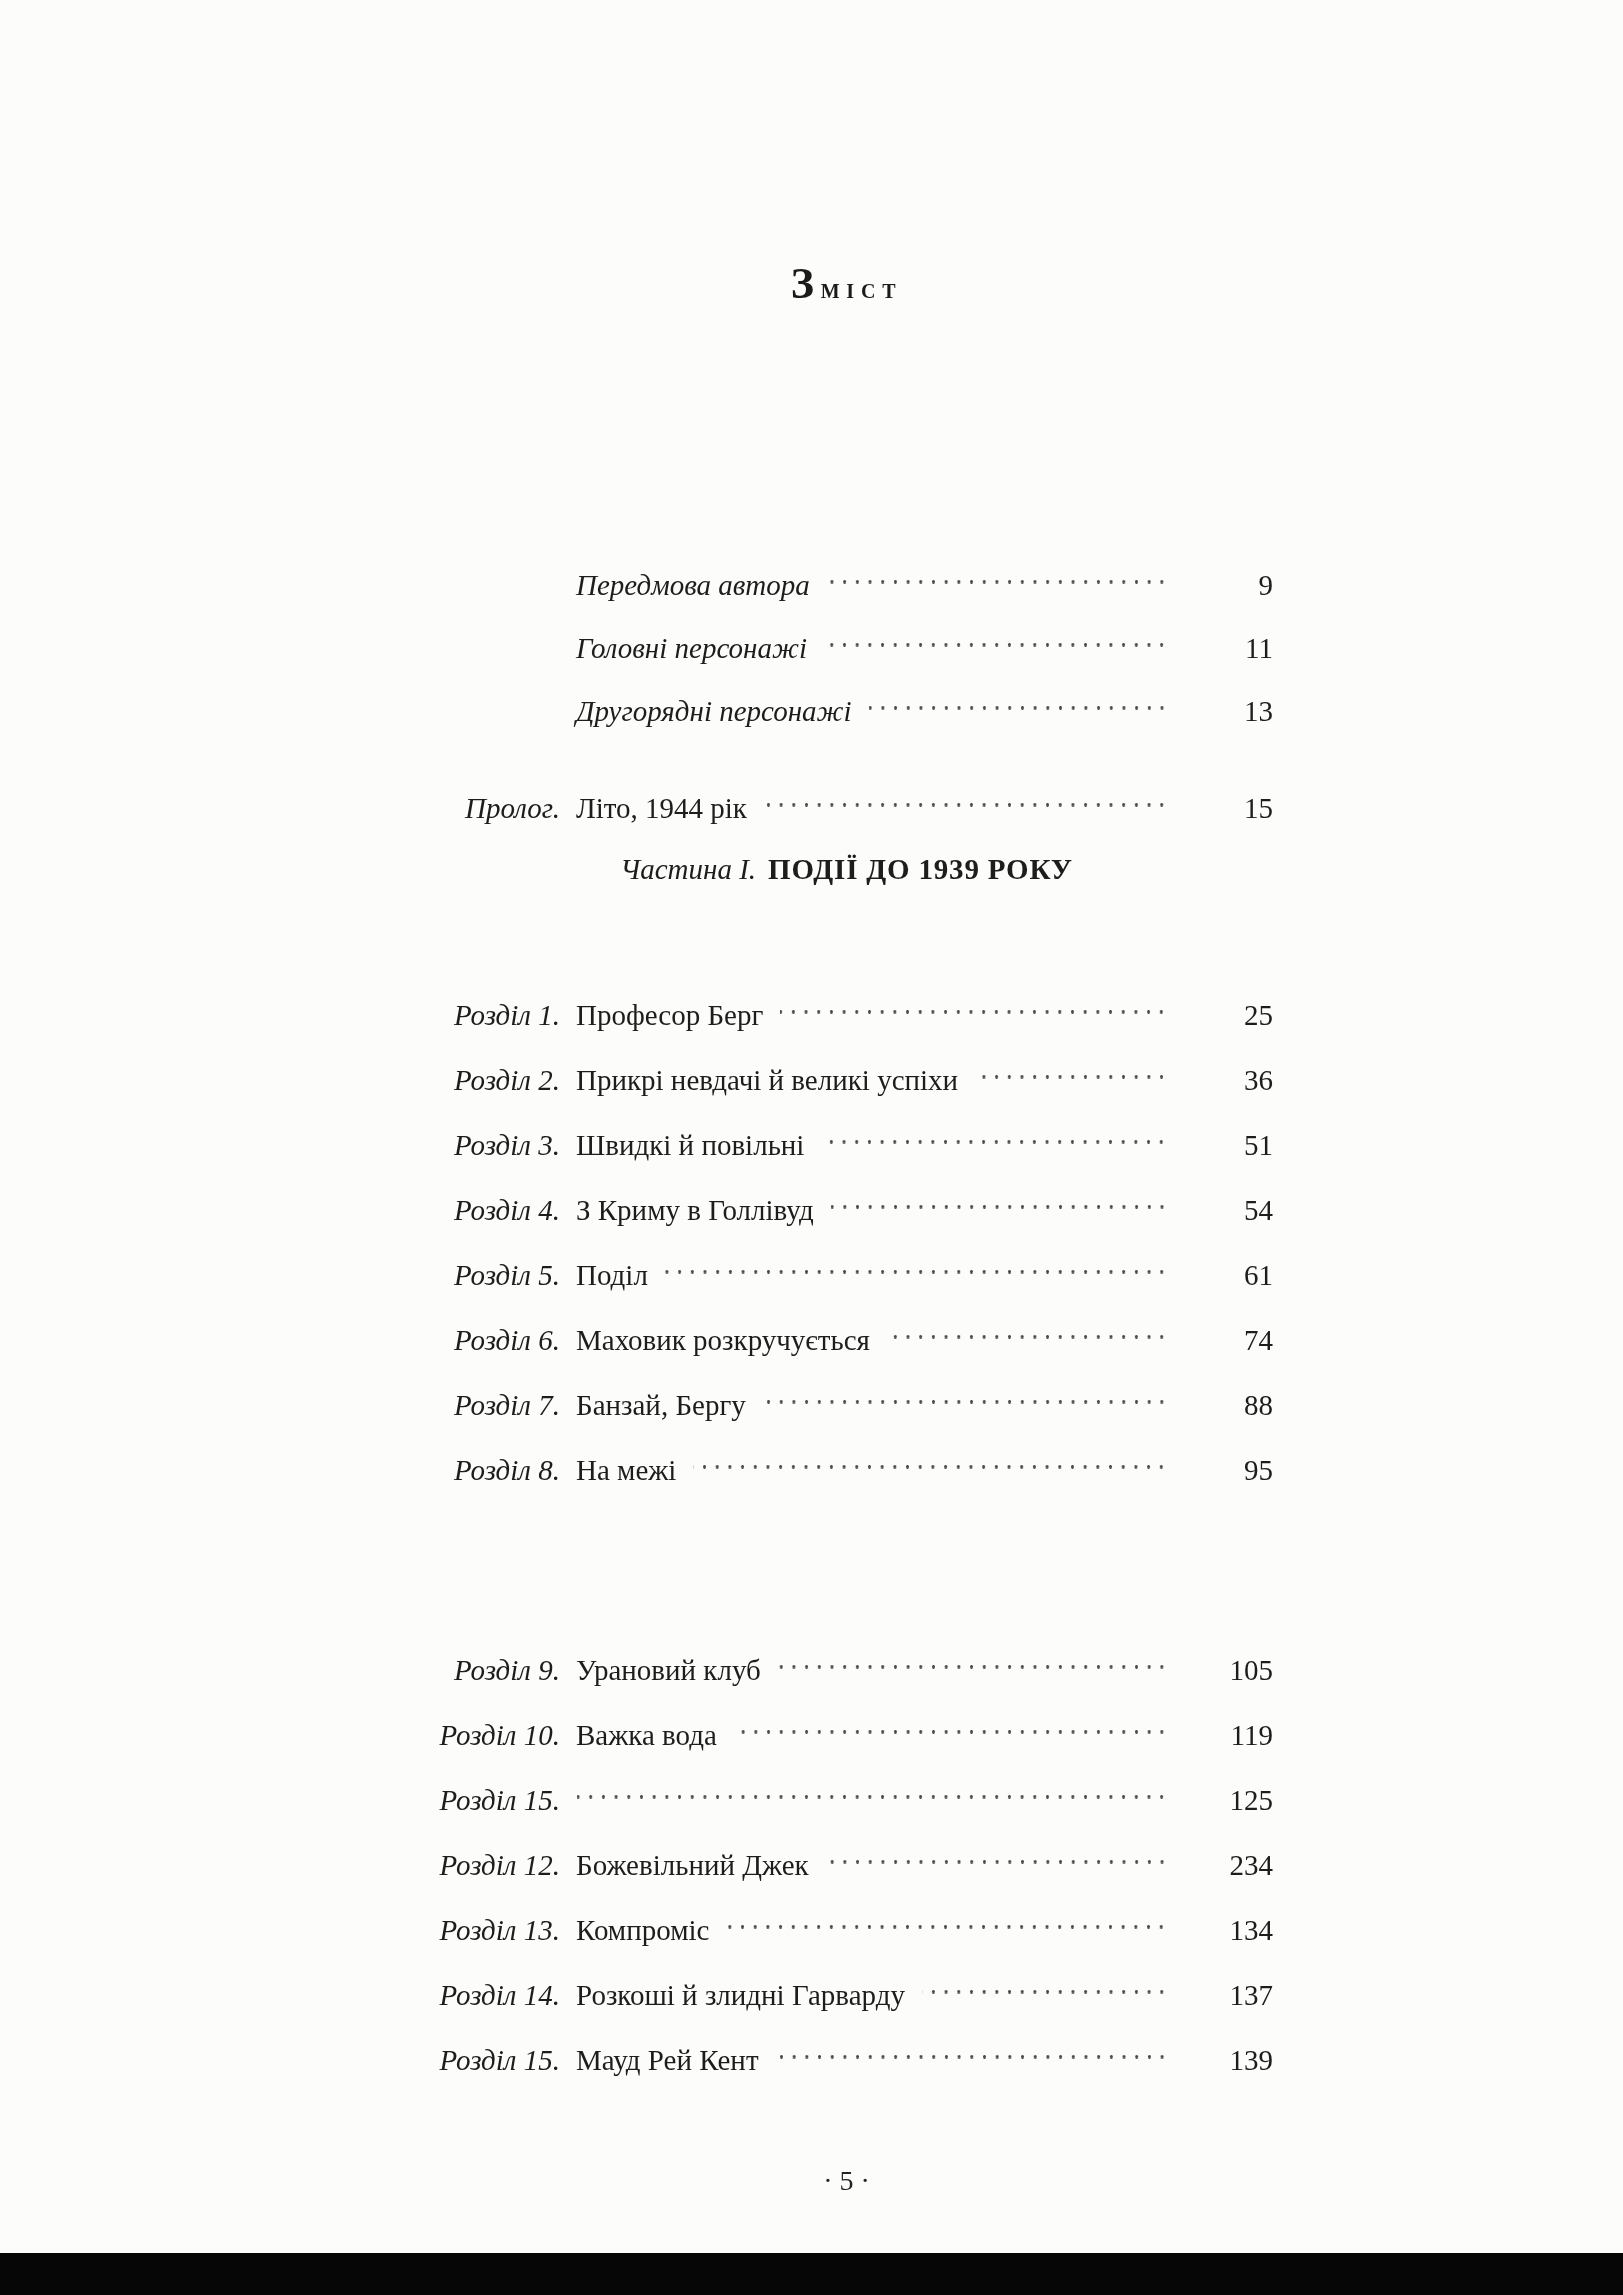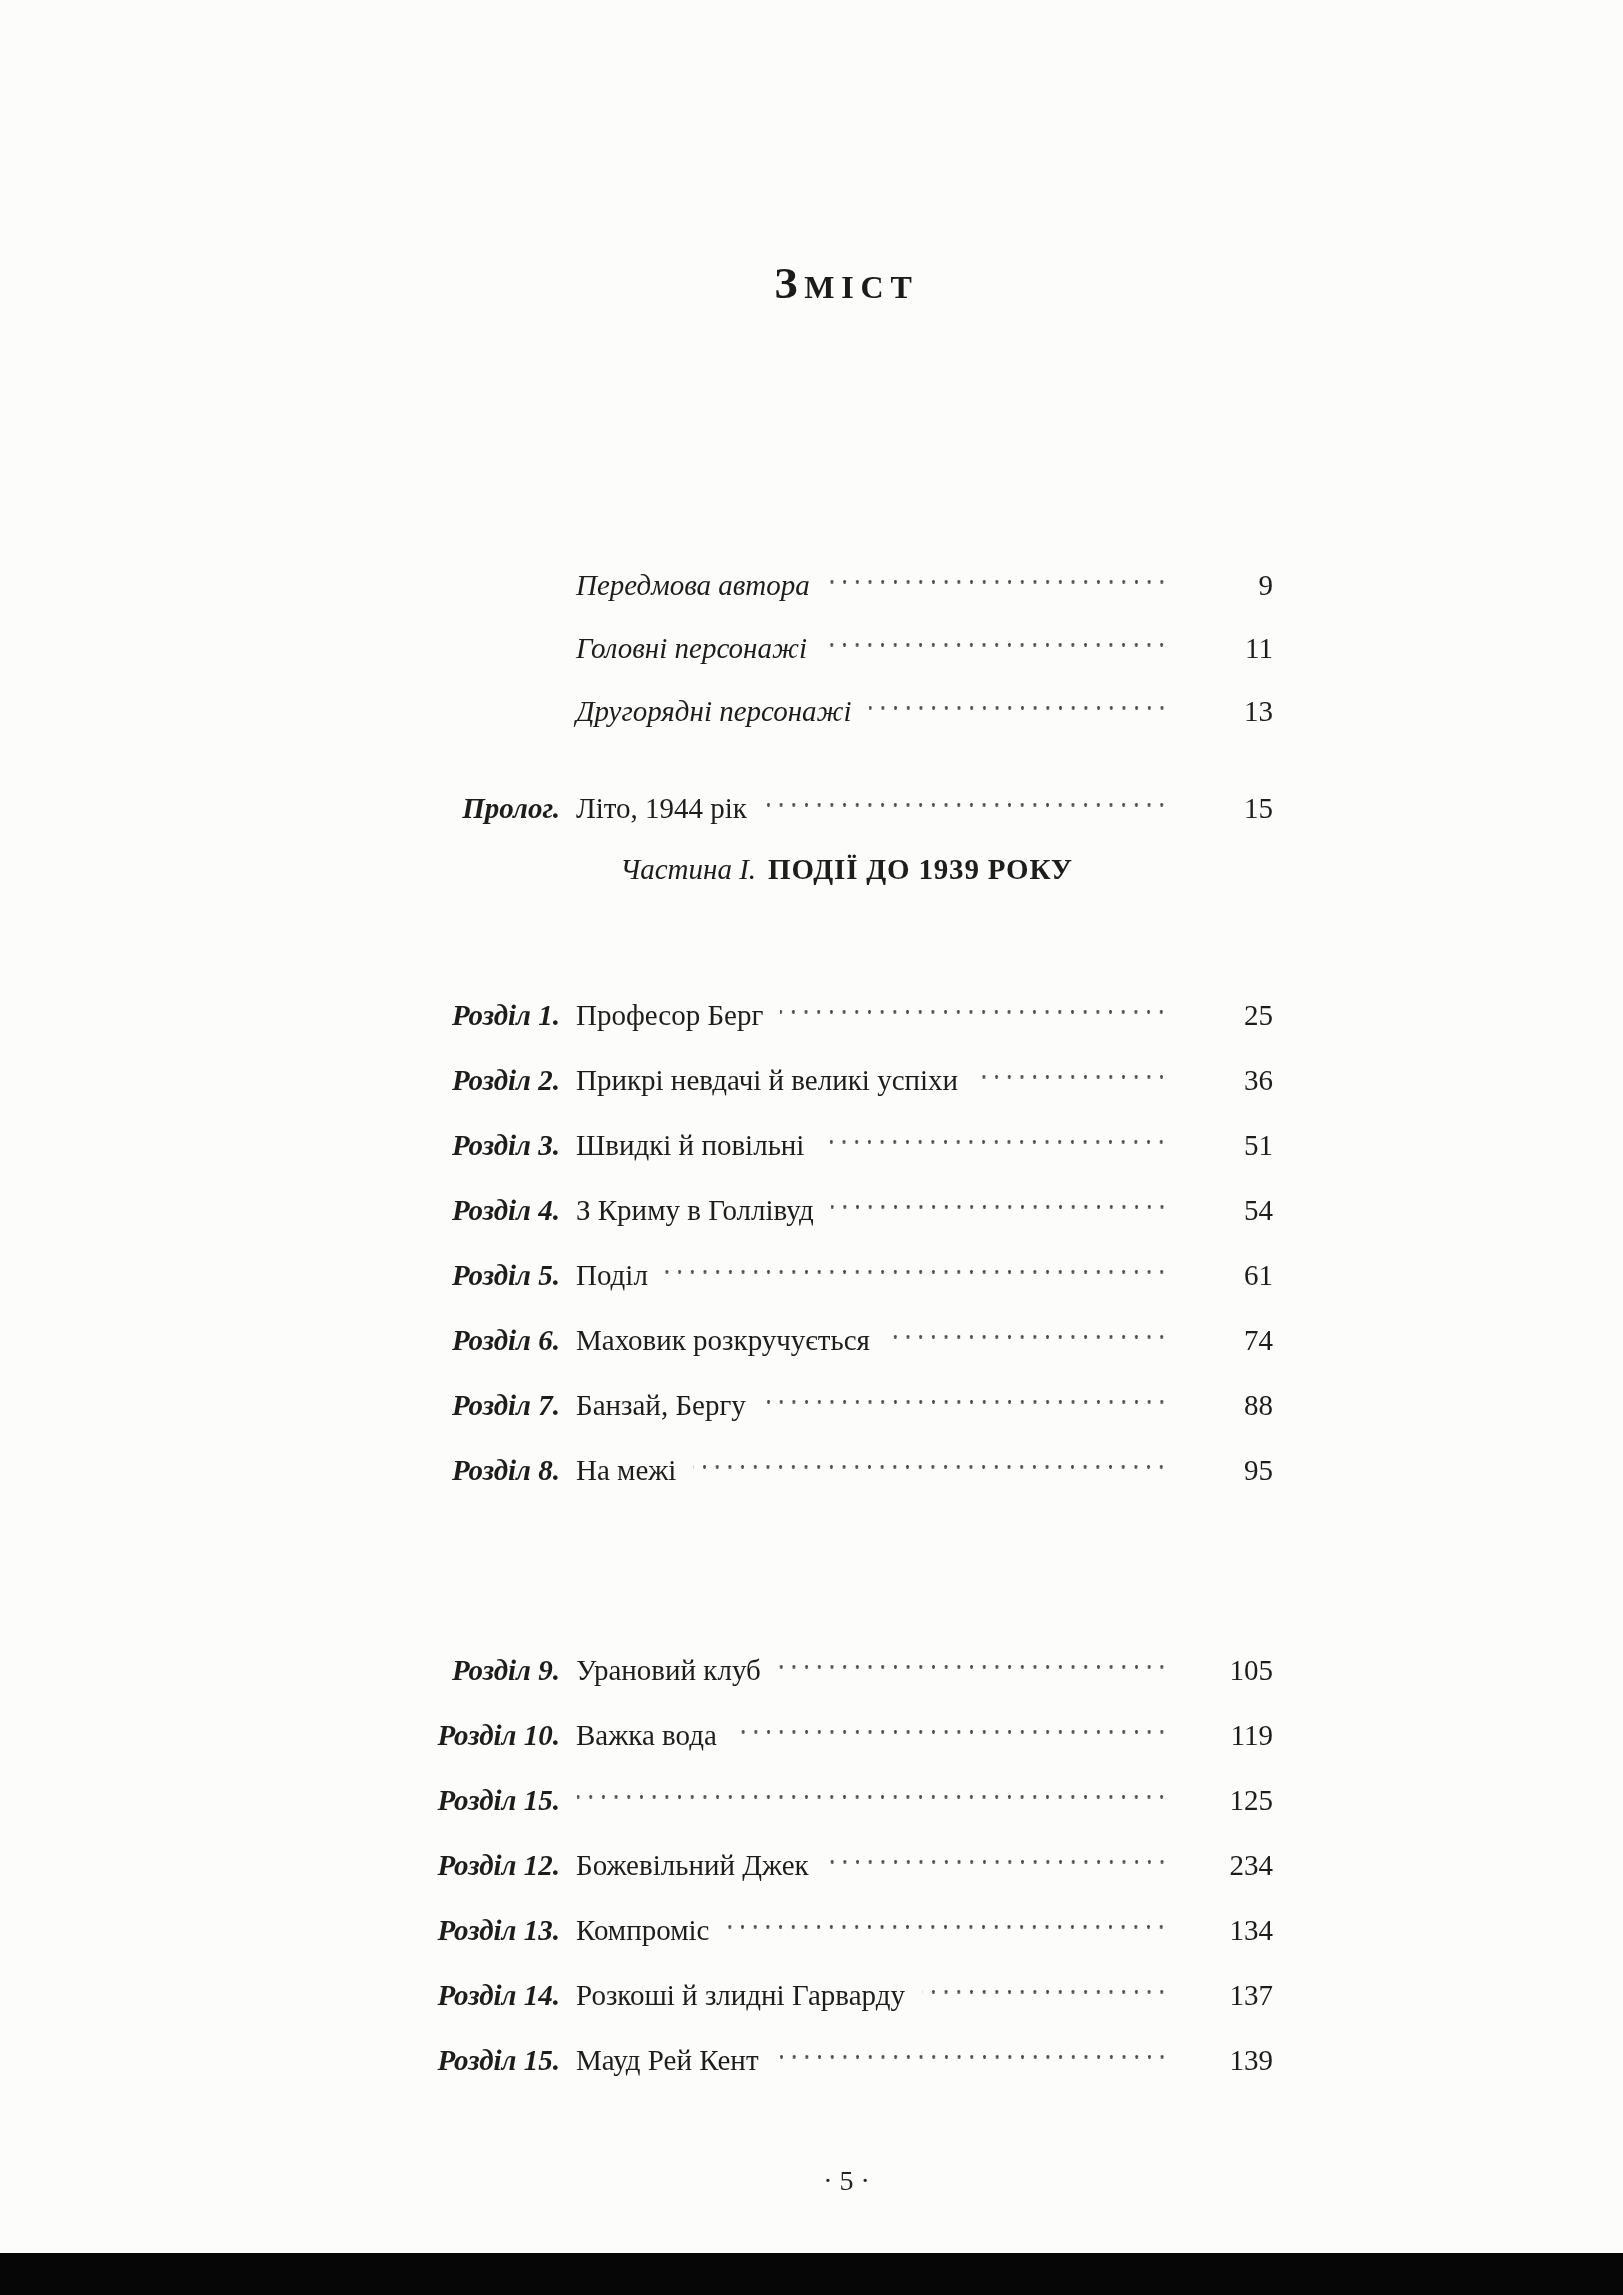"МІСТ" .toc-title .t-rest { font-size: 32px -> 20px }
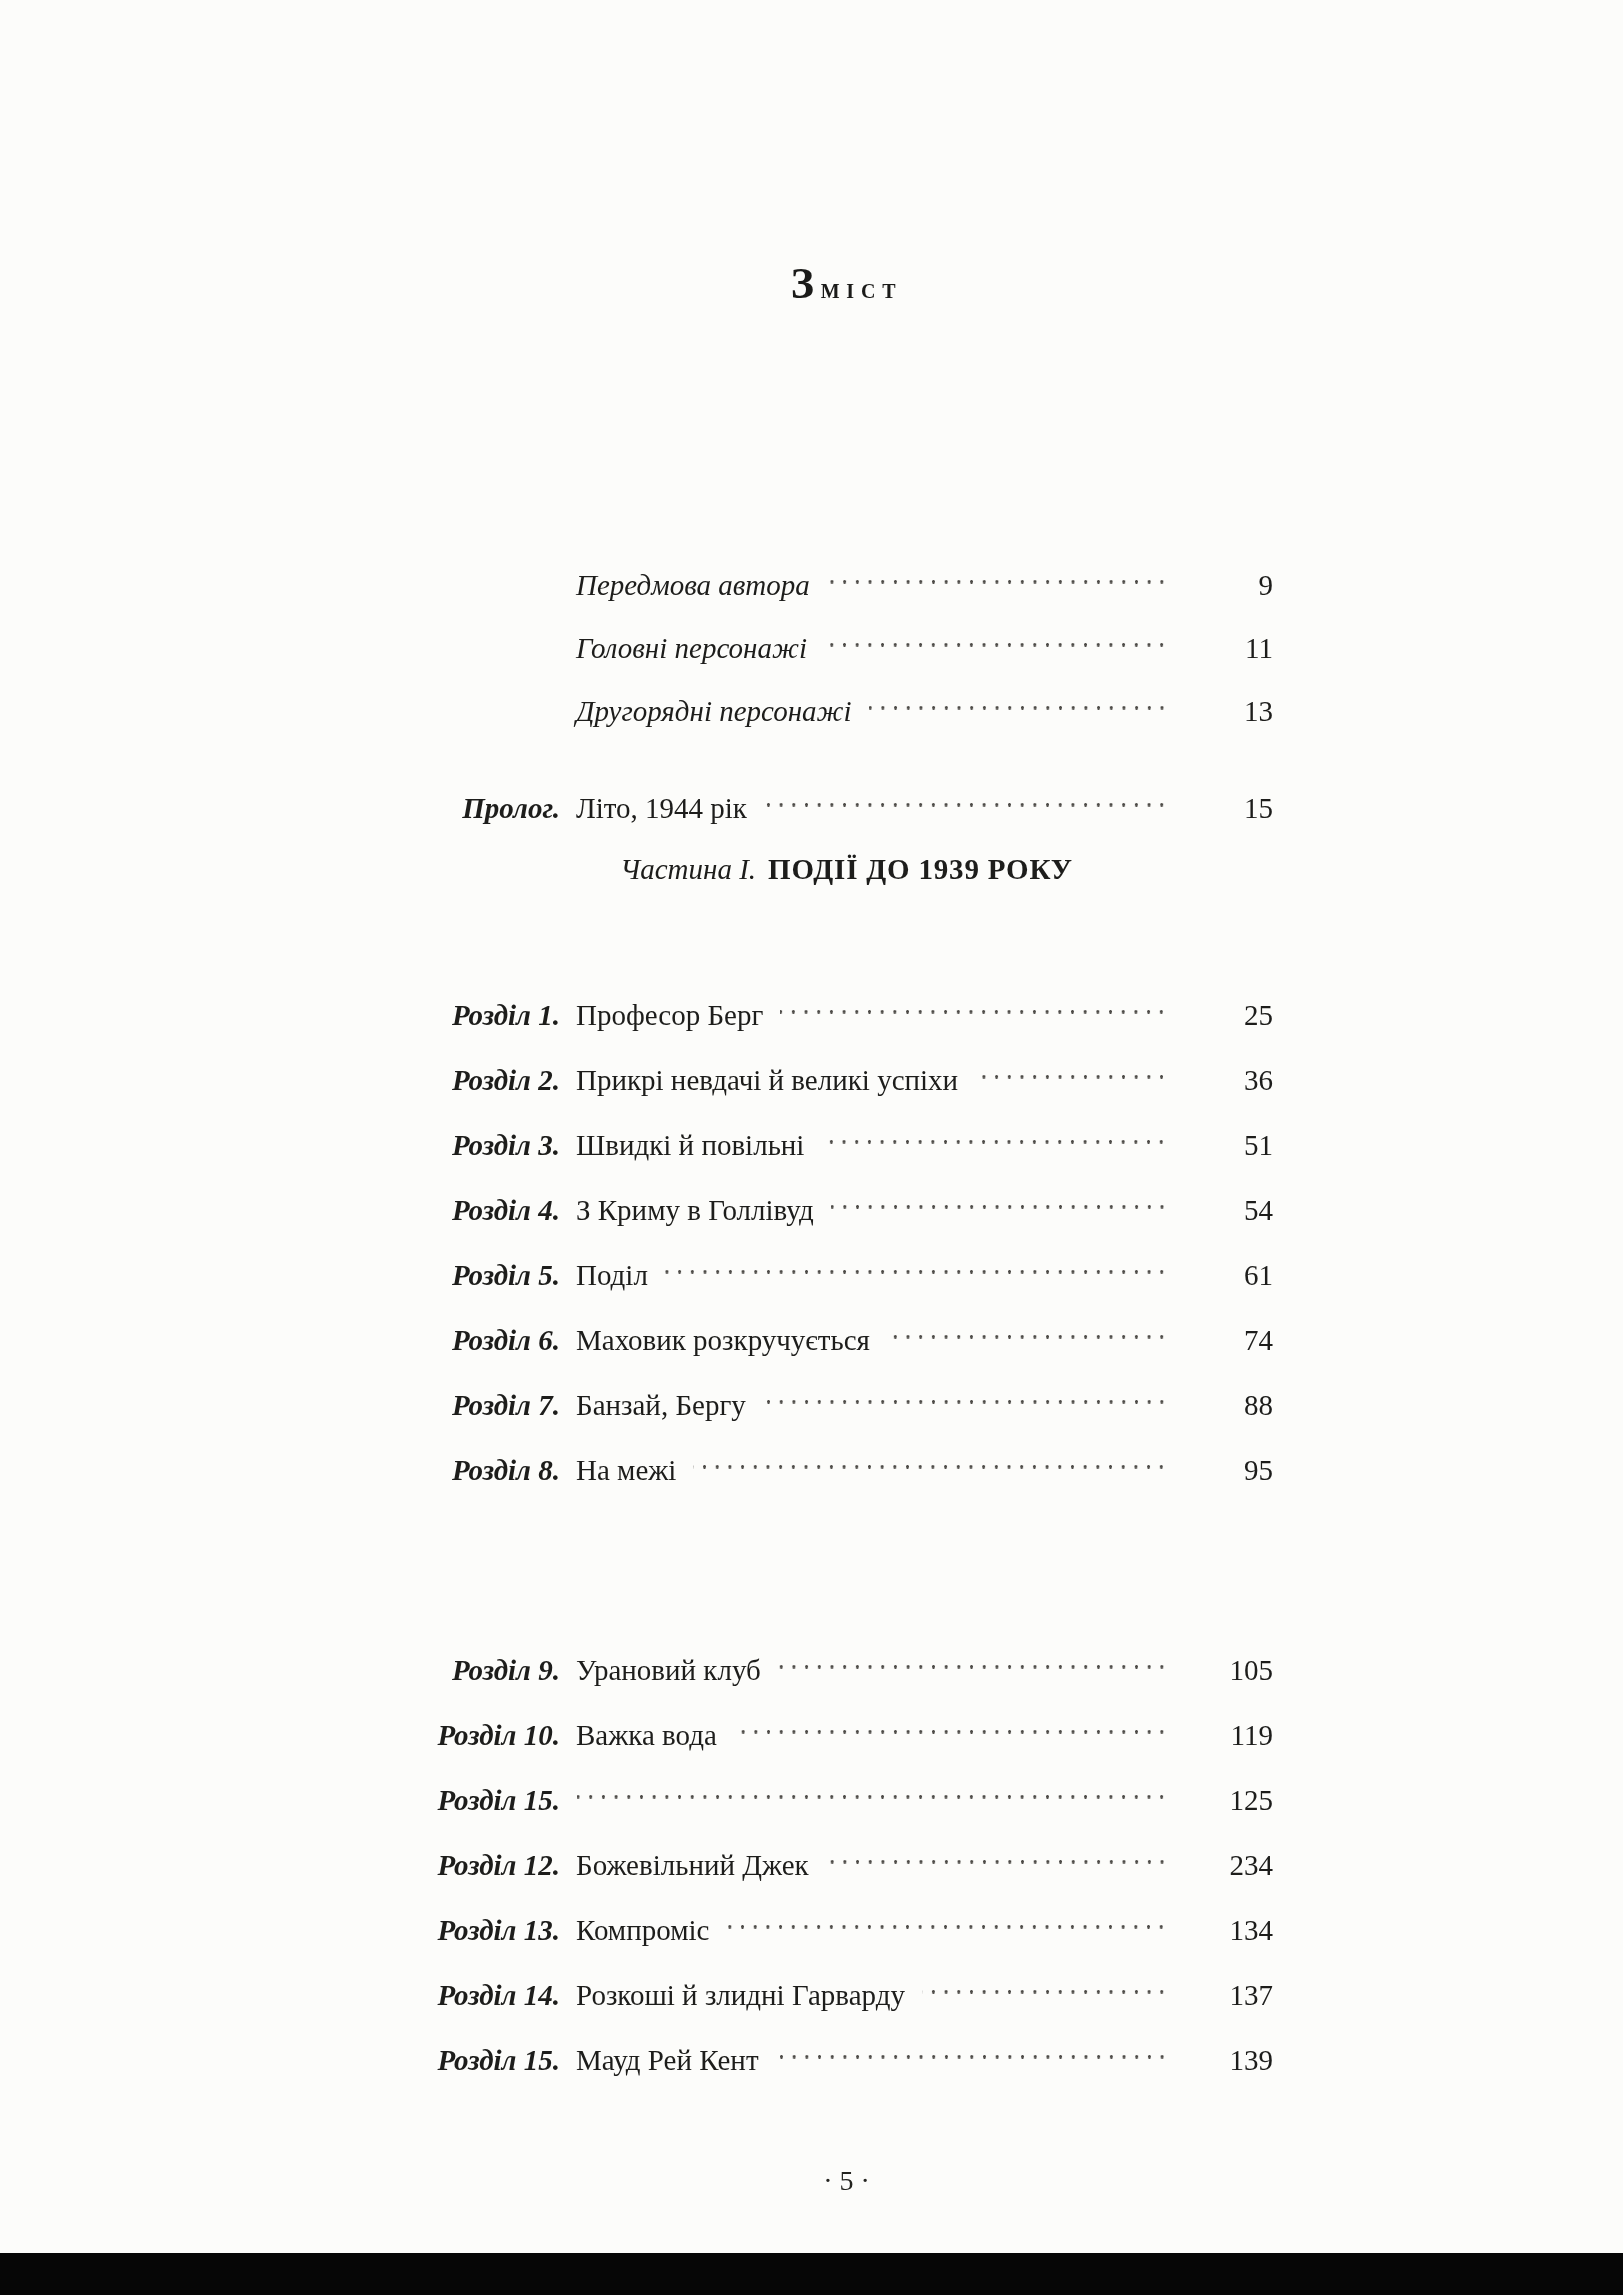"Пролог." .lbl { font-weight: bold -> none }
